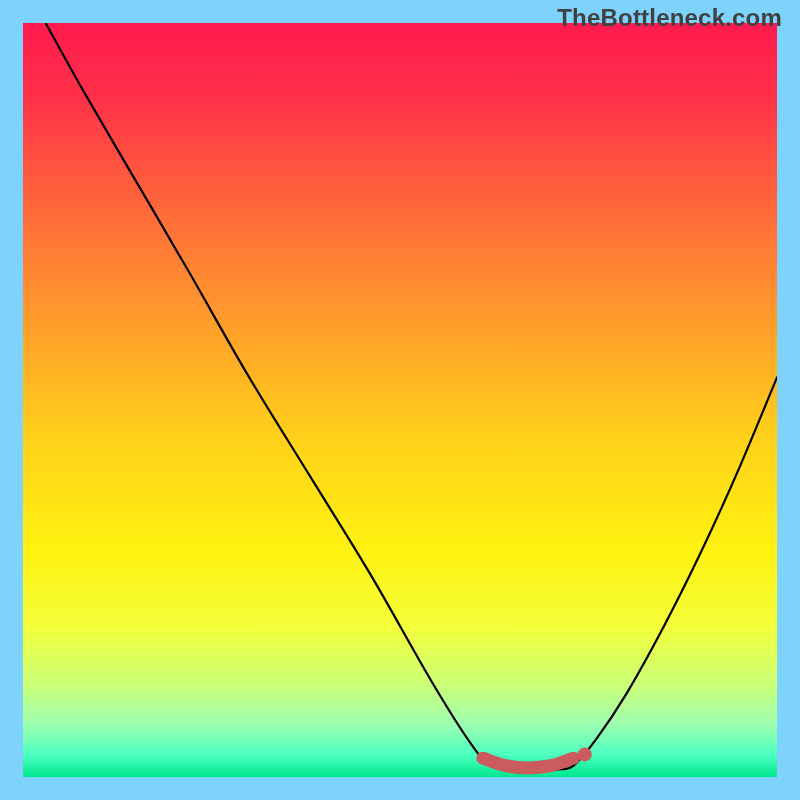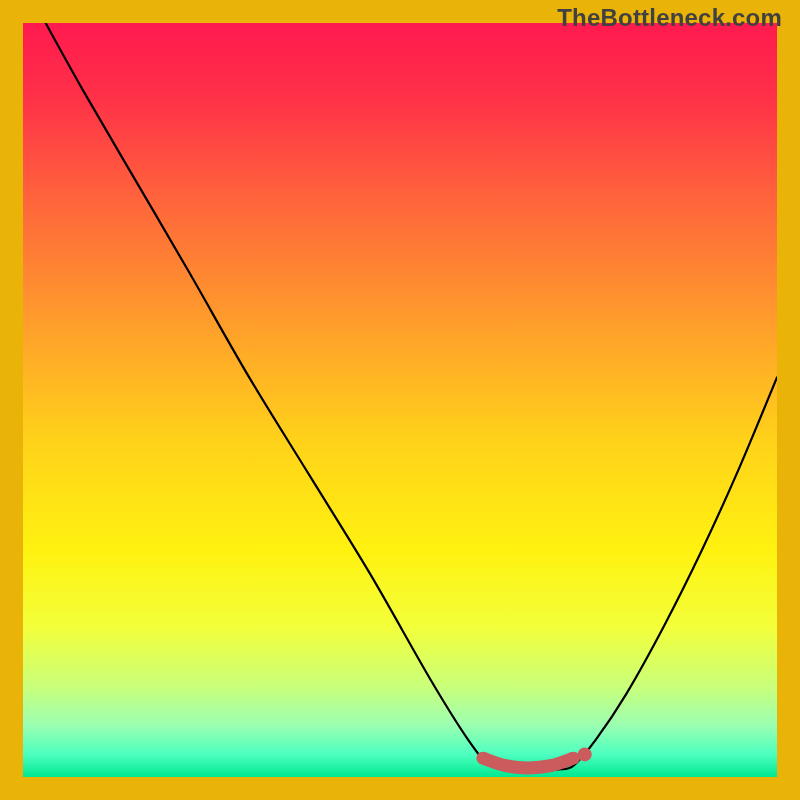"TheBottleneck.com" .frame { background: #eab308 -> #7dd3fc }
